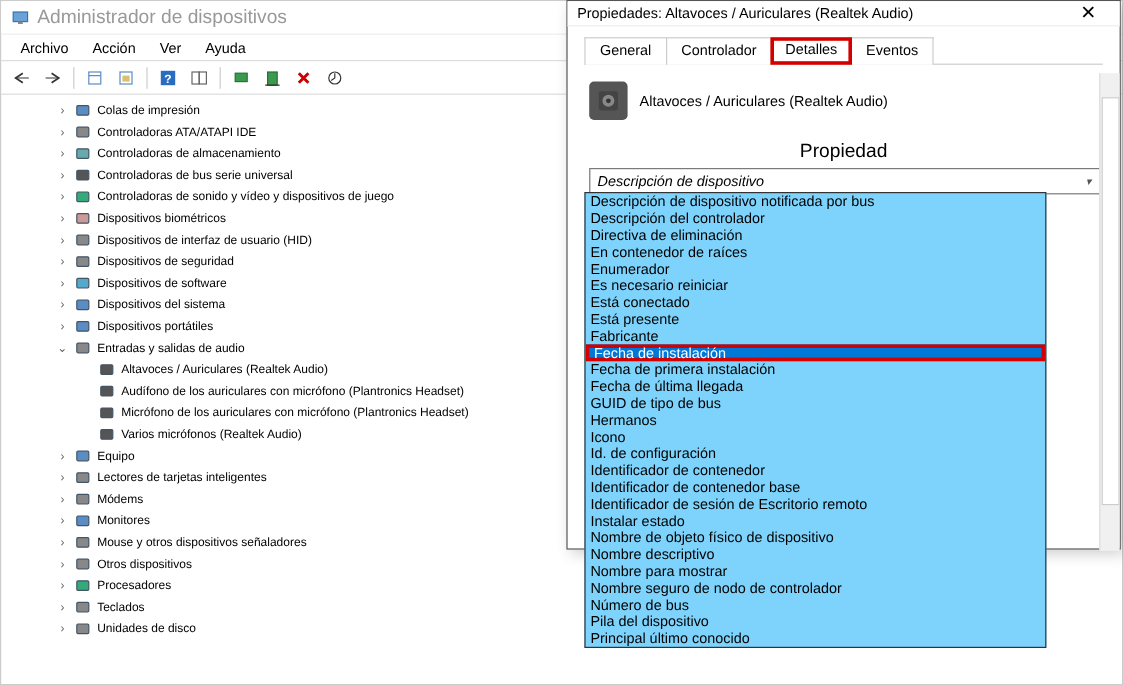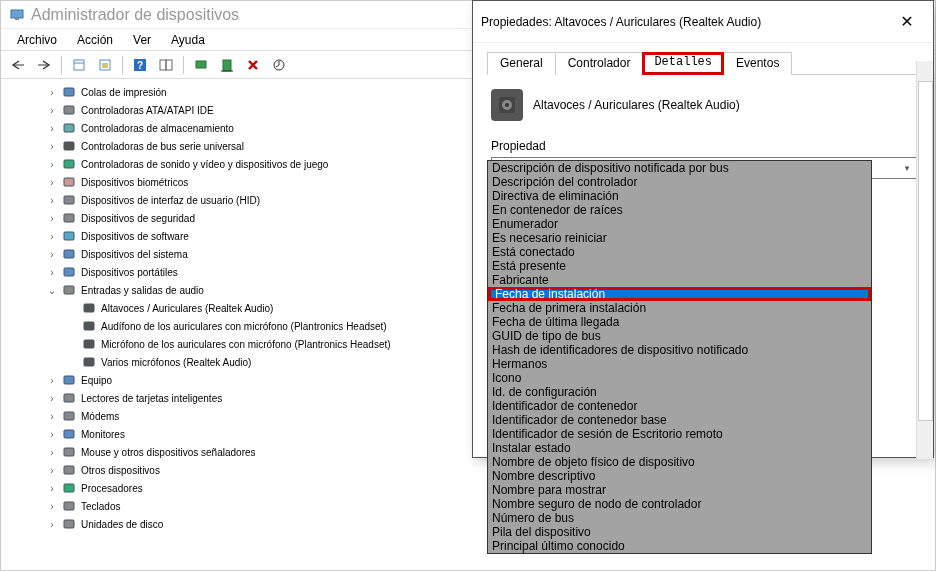"Propiedades: Altavoces / Auriculares" .dialog-titlebar { height: 42px -> 21px }
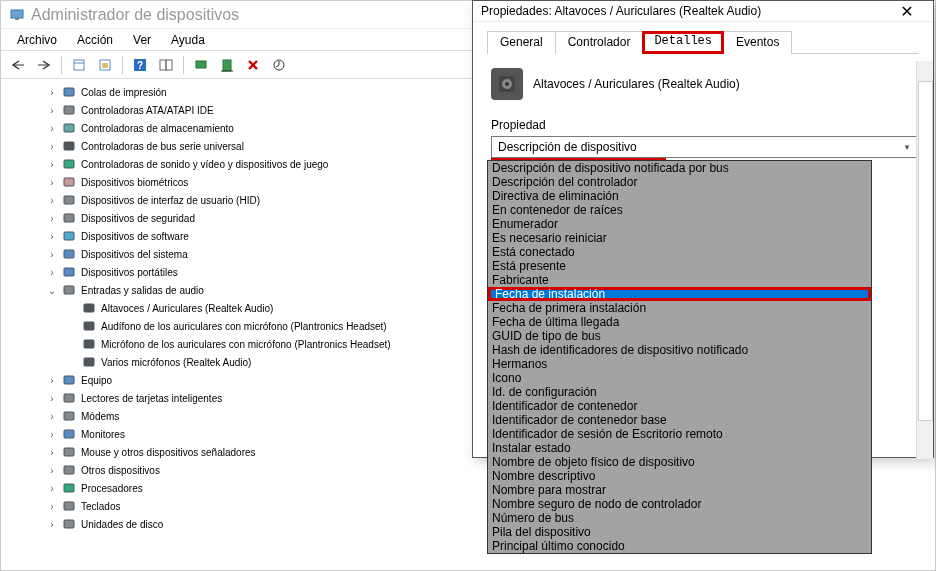"Detalles" .tab.active { font-family: Liberation Mono, monospace -> none }
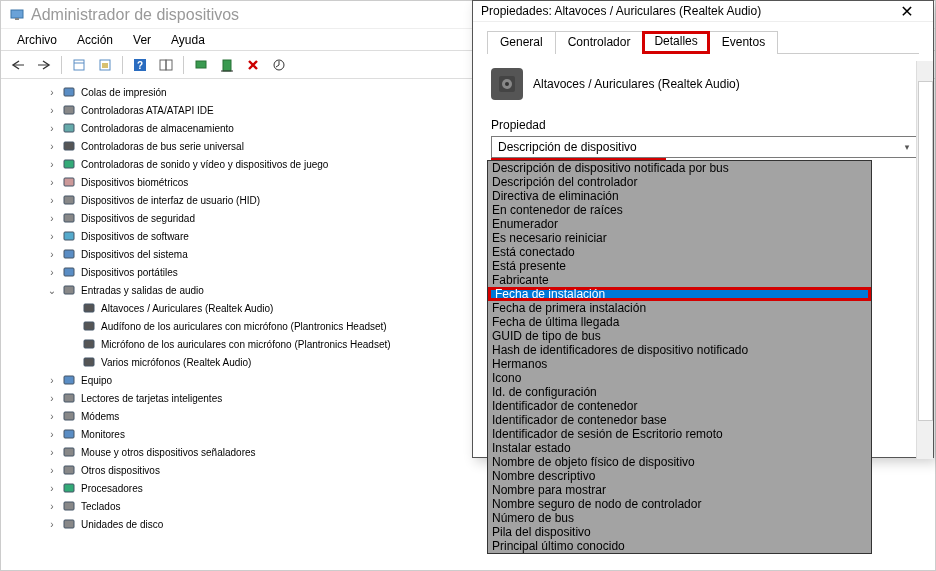"Propiedad" .prop-label { font-size: 12px -> 16px; text-align: none -> center }
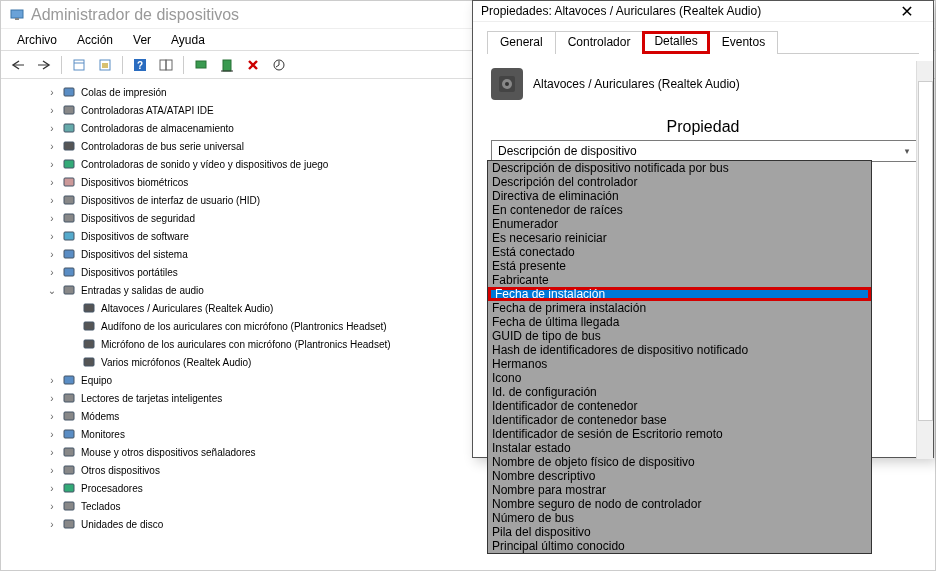"Descripción de dispositivo" .combo-wrap { font-style: none -> italic }
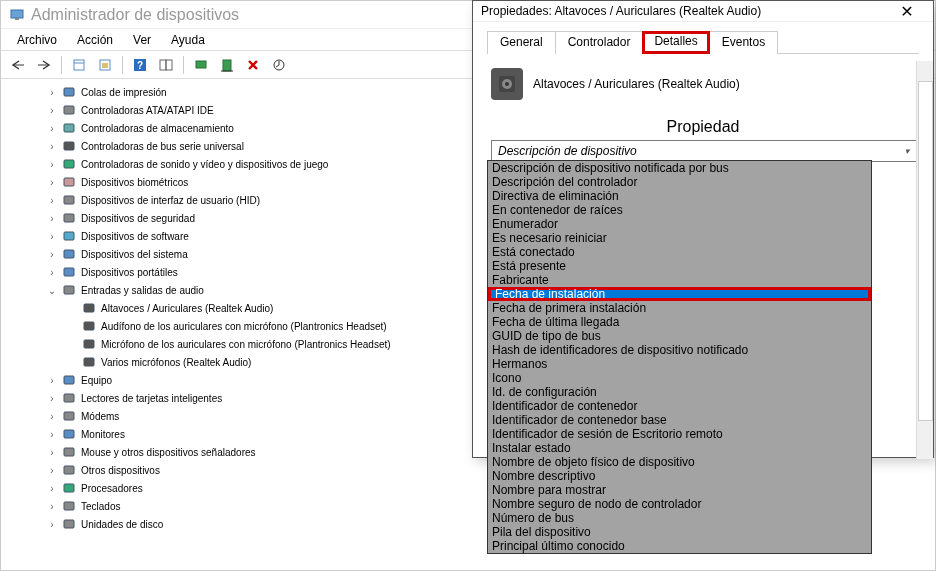"Descripción de dispositivo notificada" .dropdown-list { background: #a3a3a3 -> #7dd3fc }
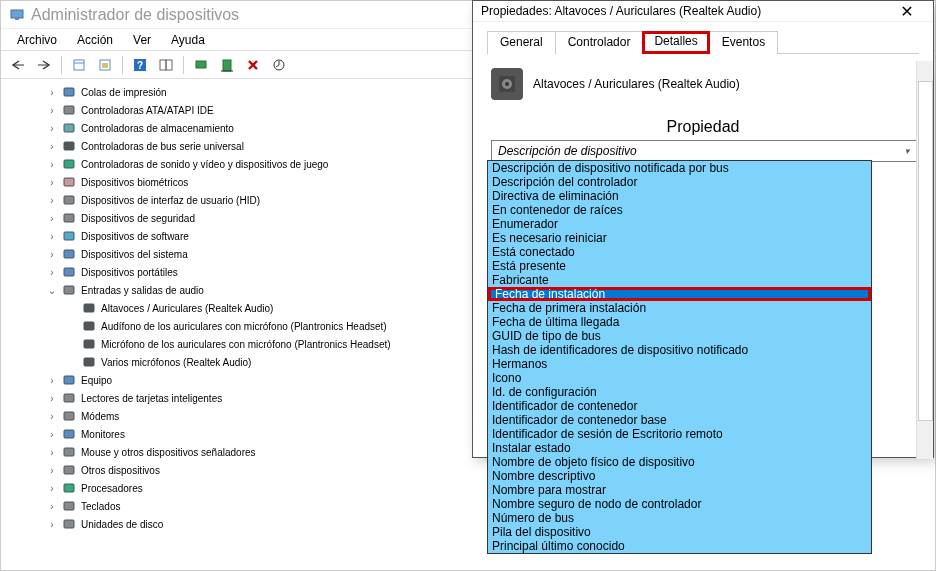"Hash de identificadores de dispositivo" div.dd-item { html: <div>Hash de identificadores de dispositivo notificado</div> -> none }
